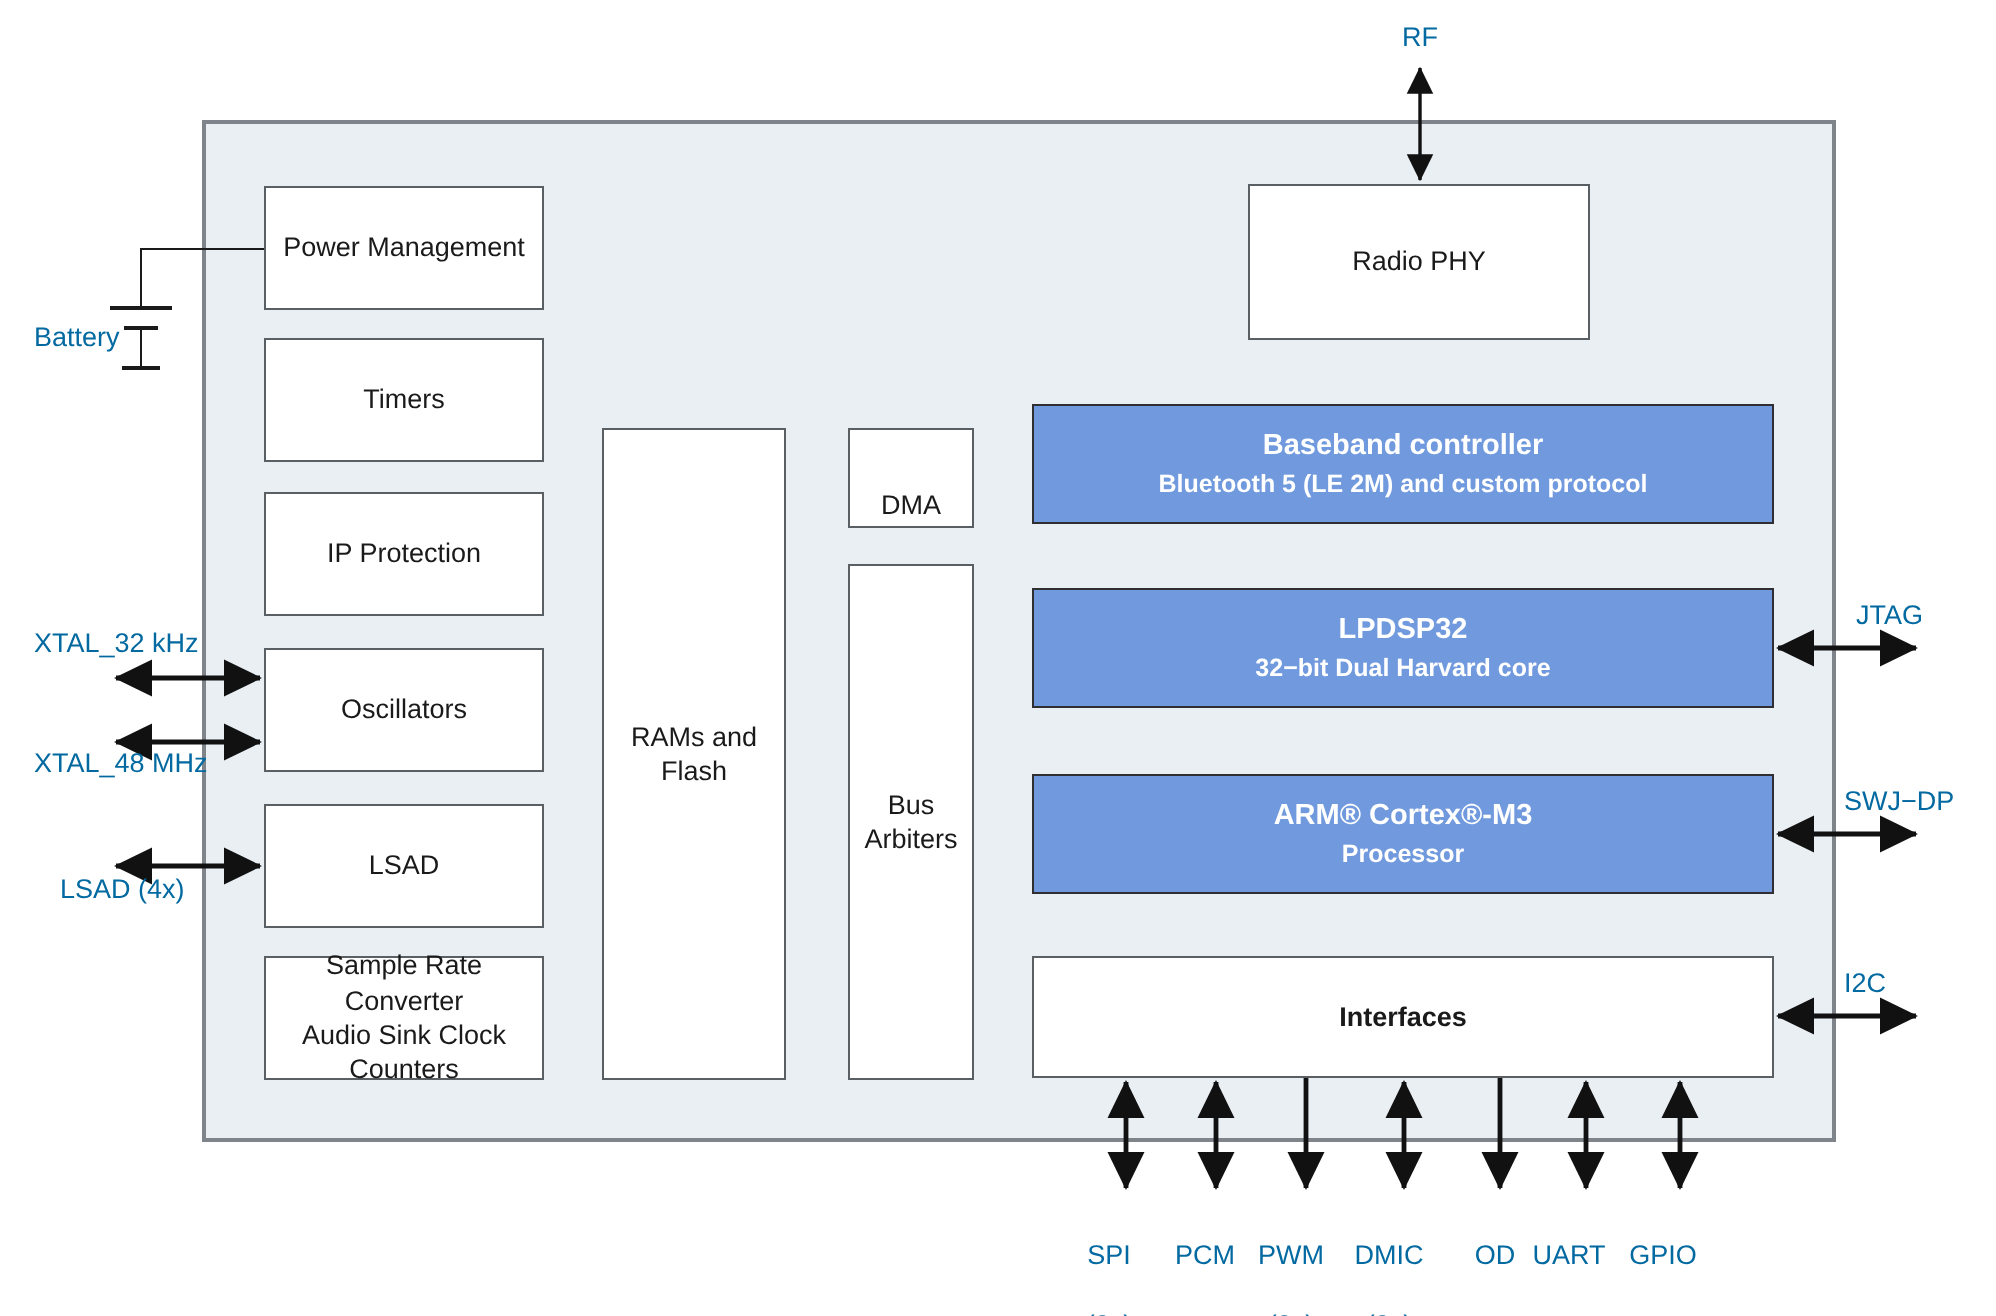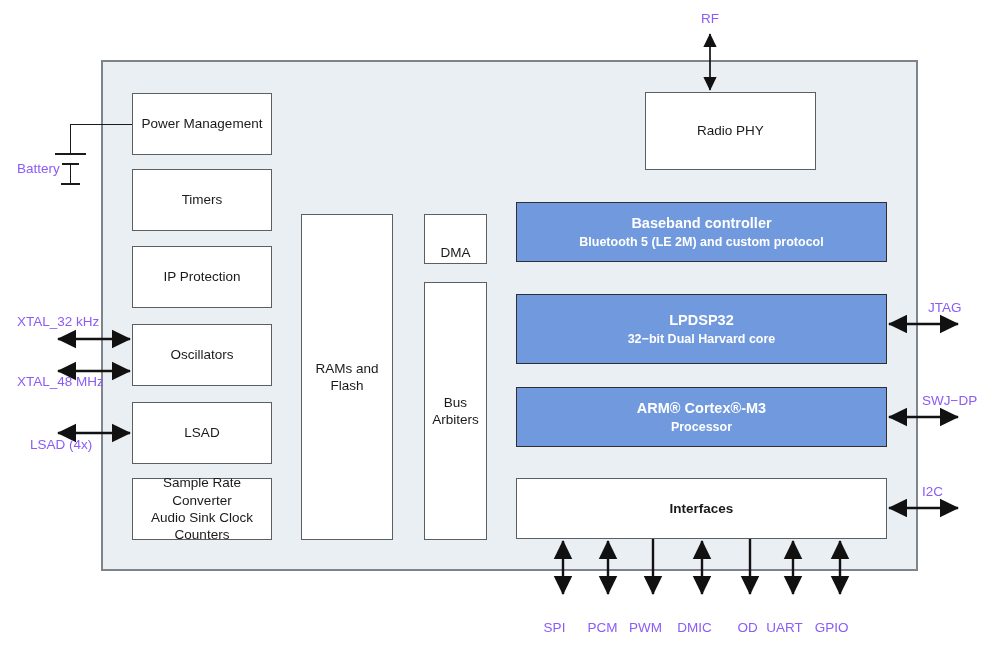"RF" .lbl { color: #8b5cf6 -> #0369a1 }
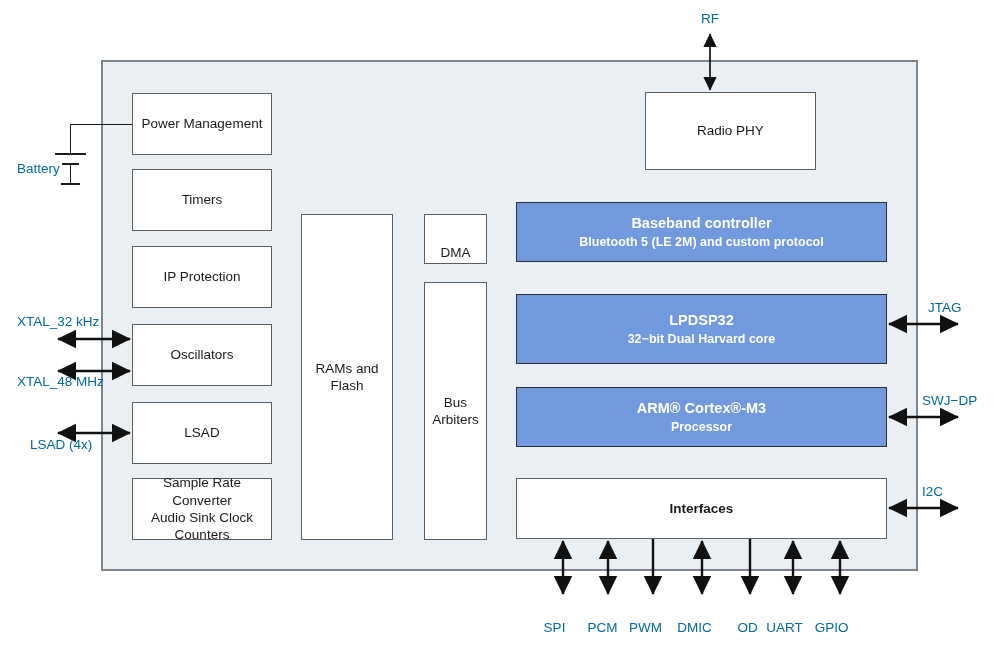"Radio PHY" div.blk { margin-left: 21px -> none }
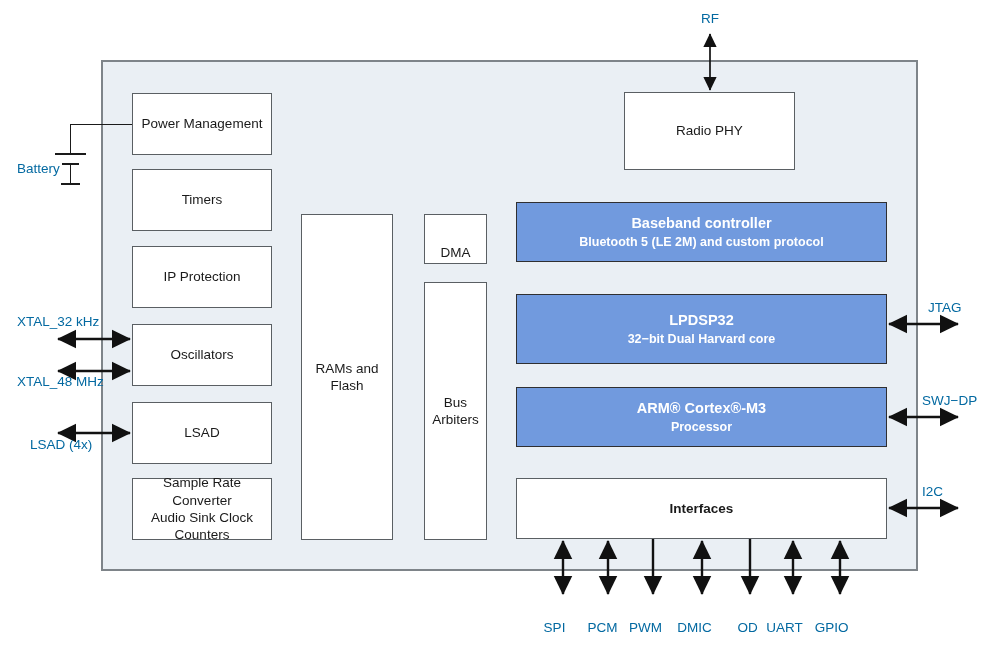"LPDSP32" div.blk { height: 70px -> 60px }
